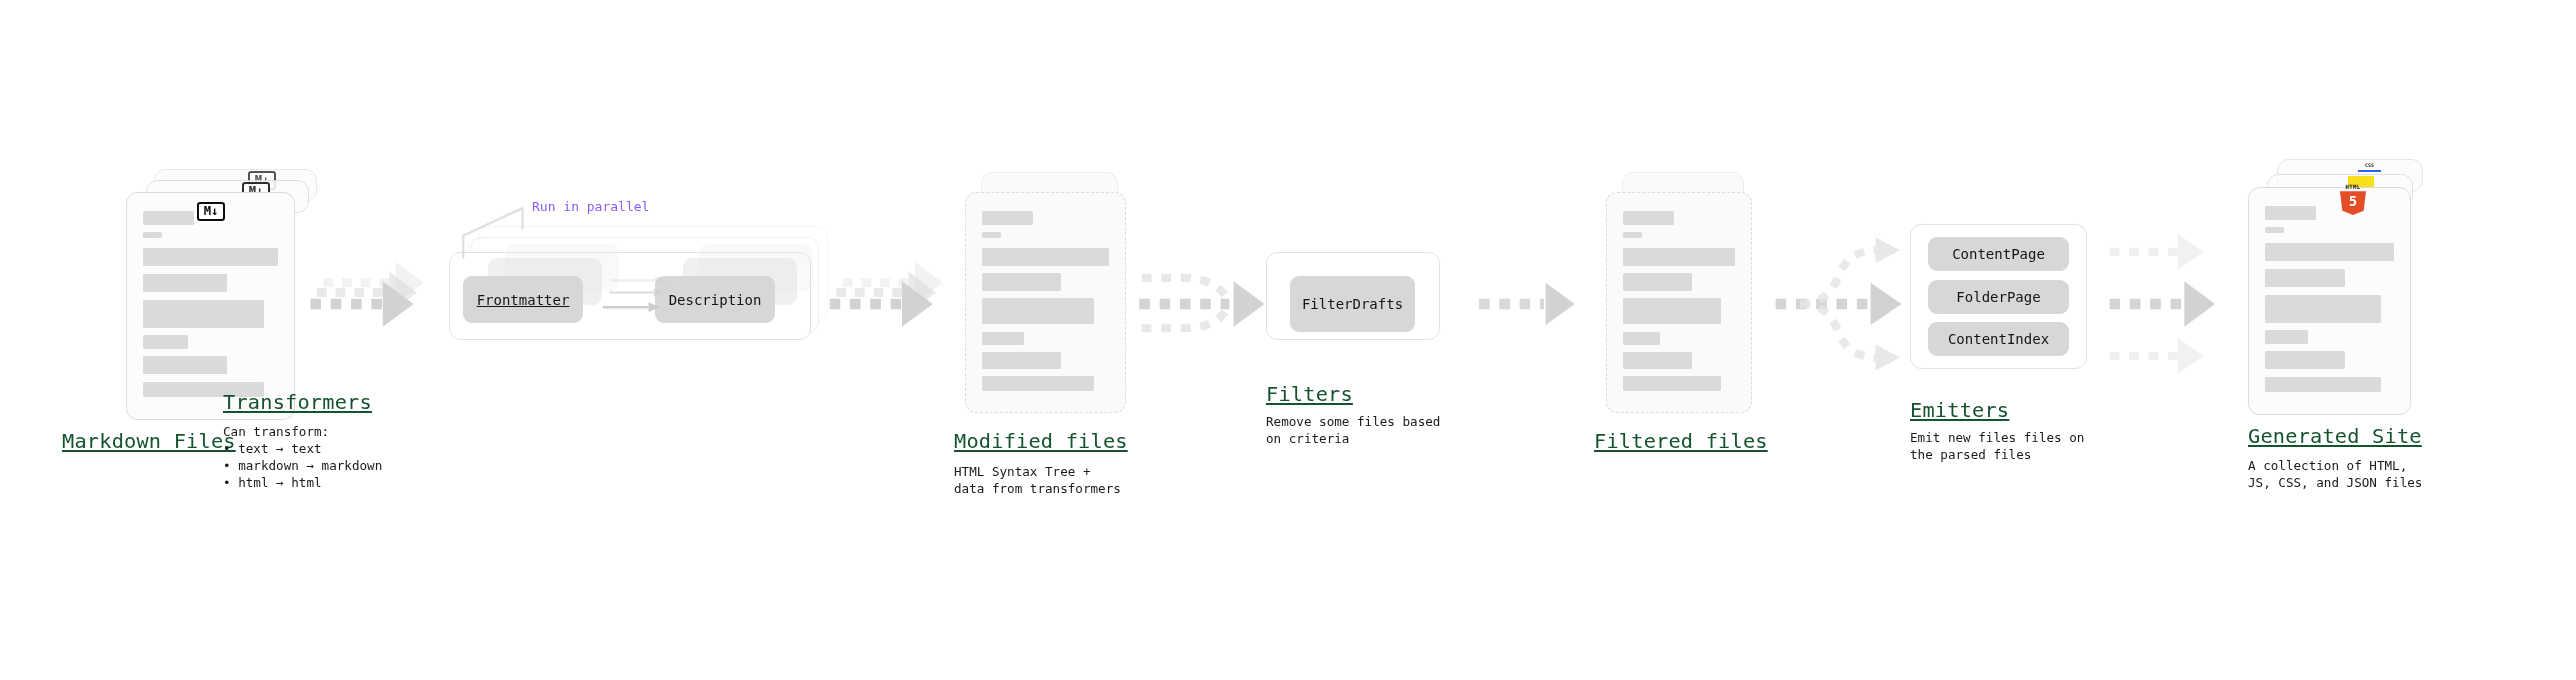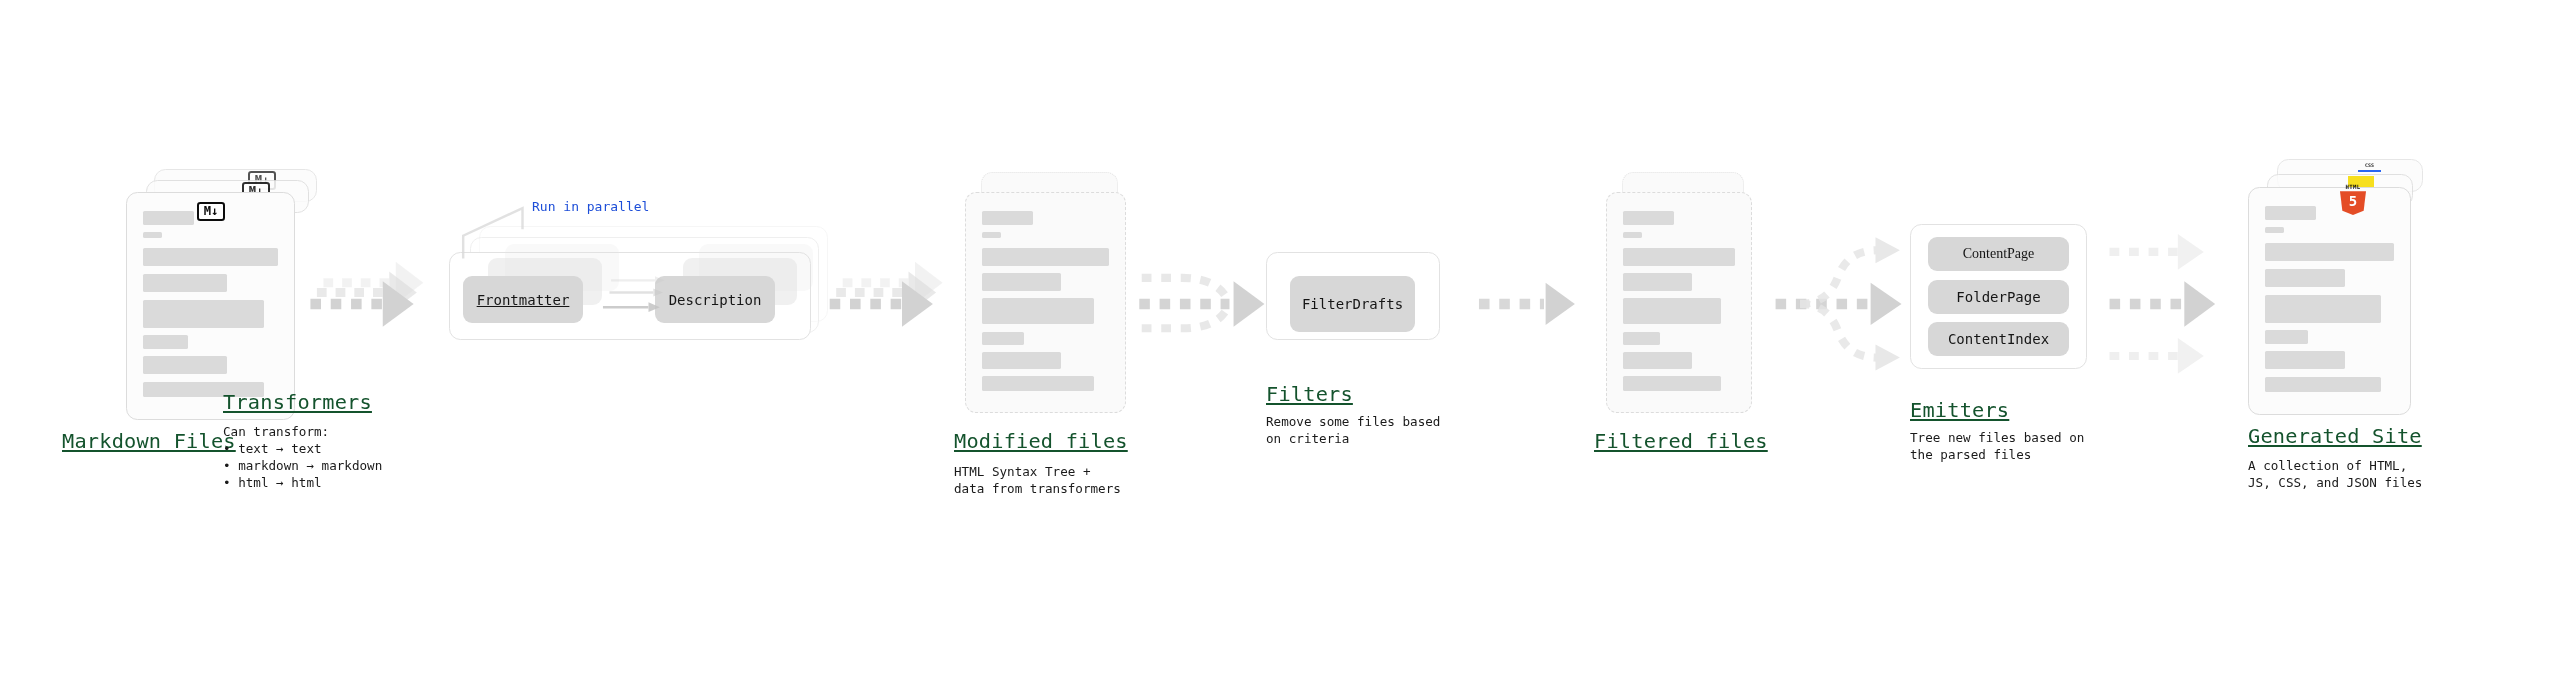"Run in parallel" .parallel-label { color: #1d4ed8 -> #8b5cf6 }
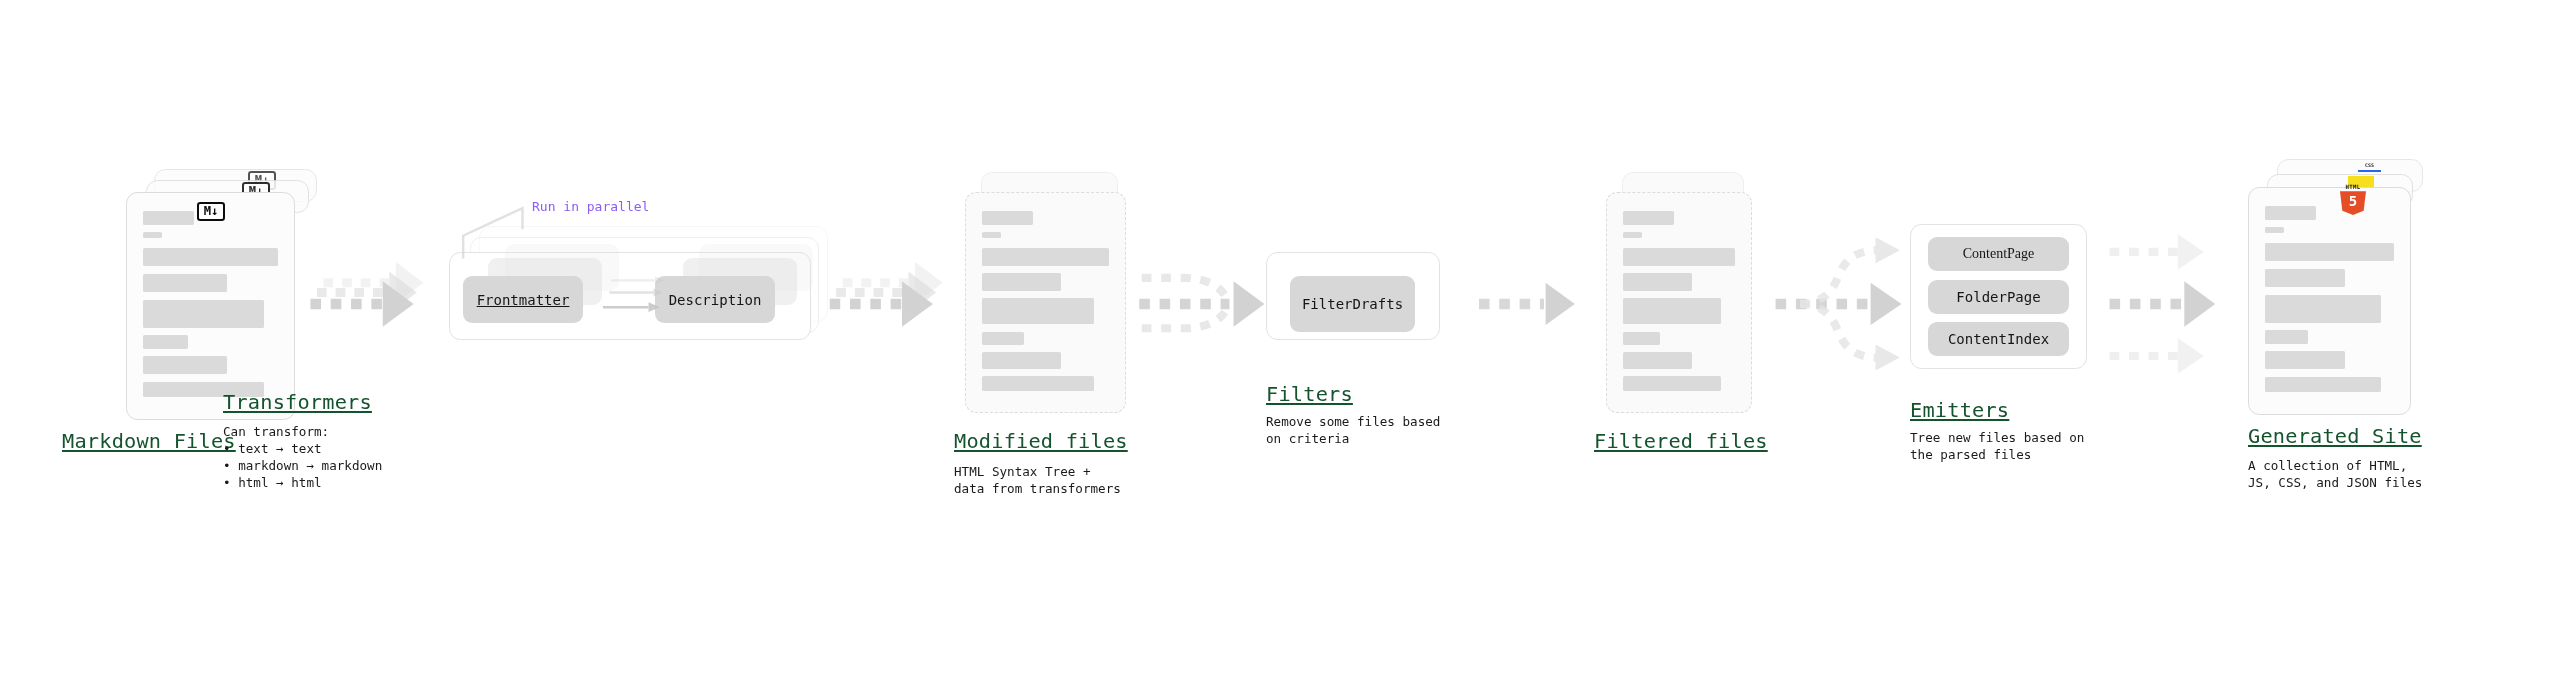"ContentPage" div.chip { font-family: Liberation Serif, serif -> none }
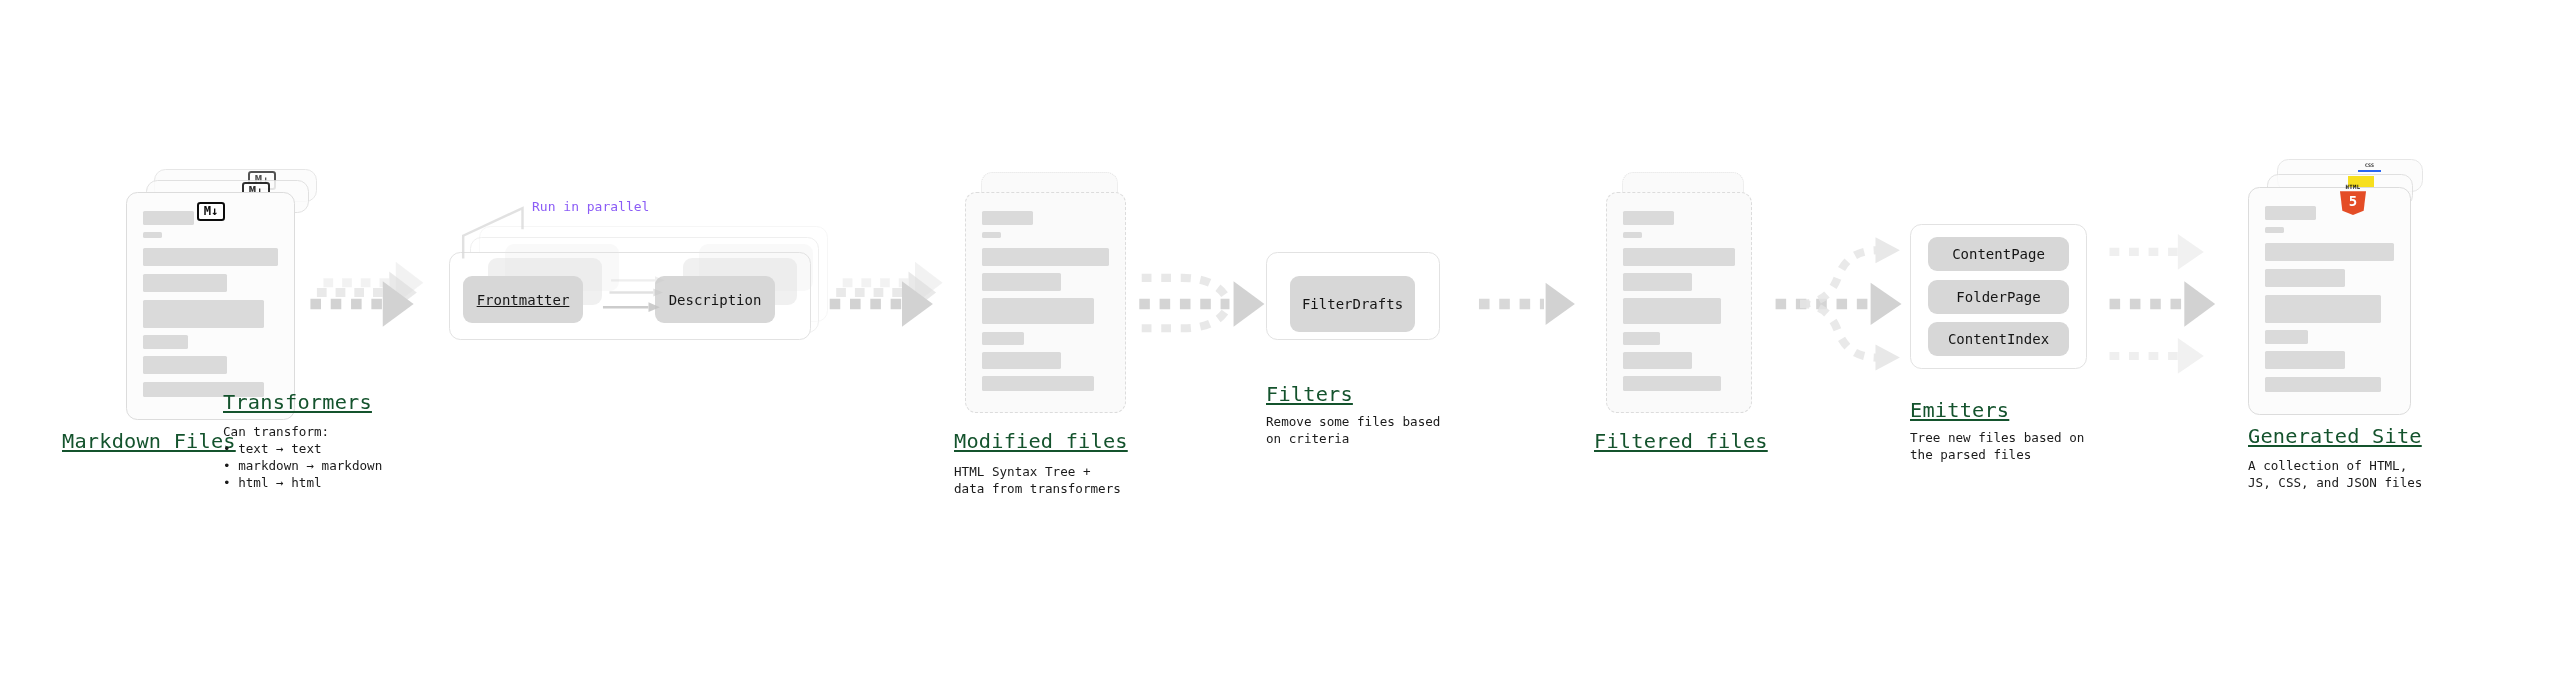"Tree new files based on" div.sub { text: Tree new files based -> Emit new files files }
